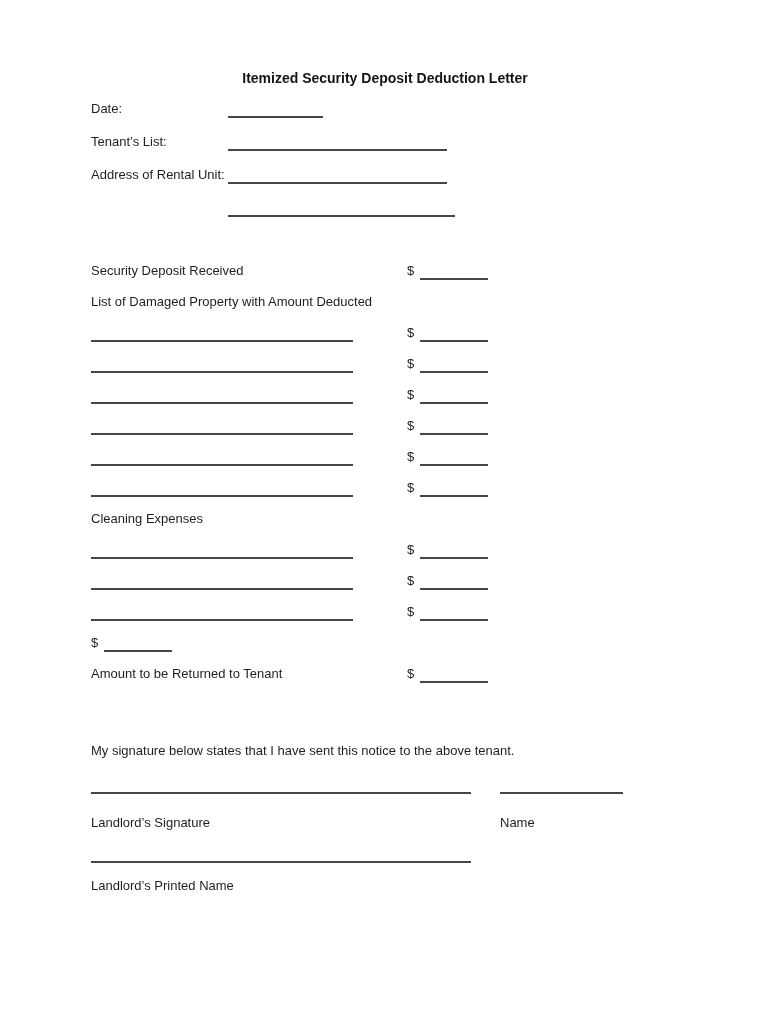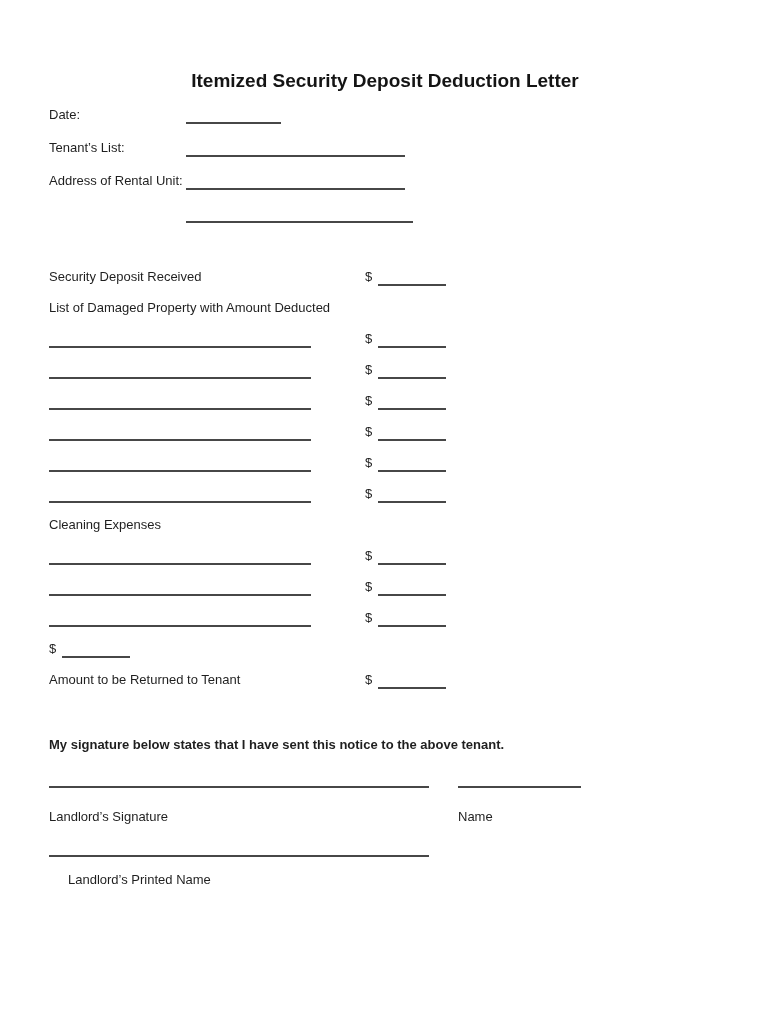"Itemized Security Deposit Deduction" .title { font-size: 19px -> 14px }
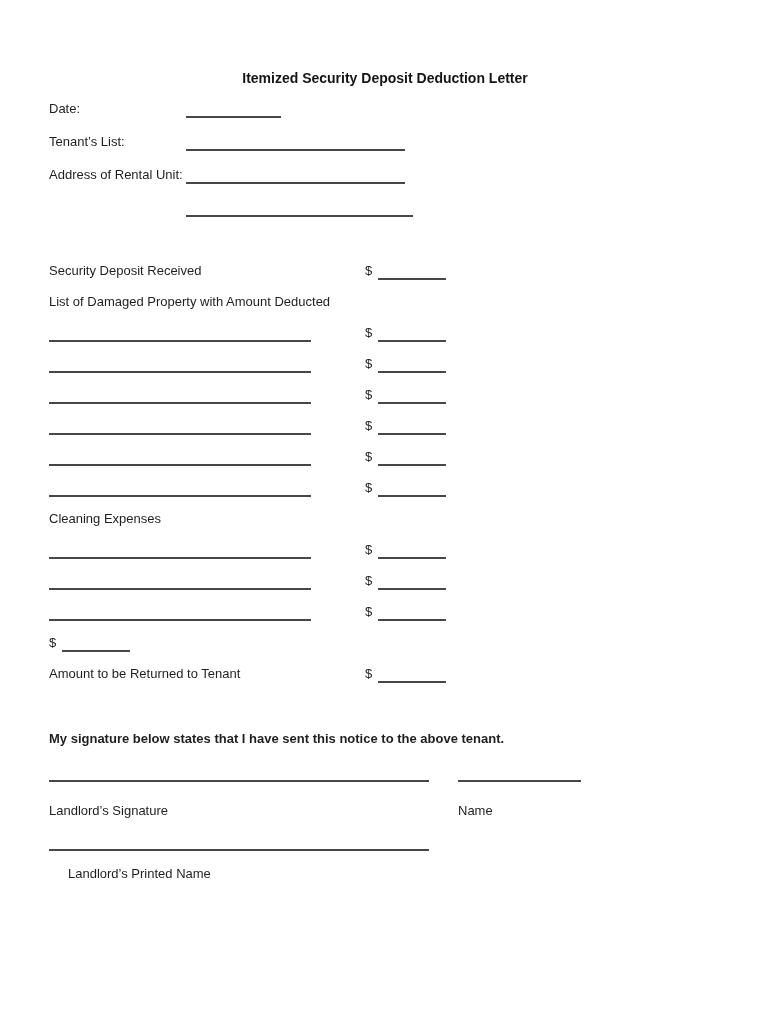"Date:" .content { padding-left: 49px -> 91px }
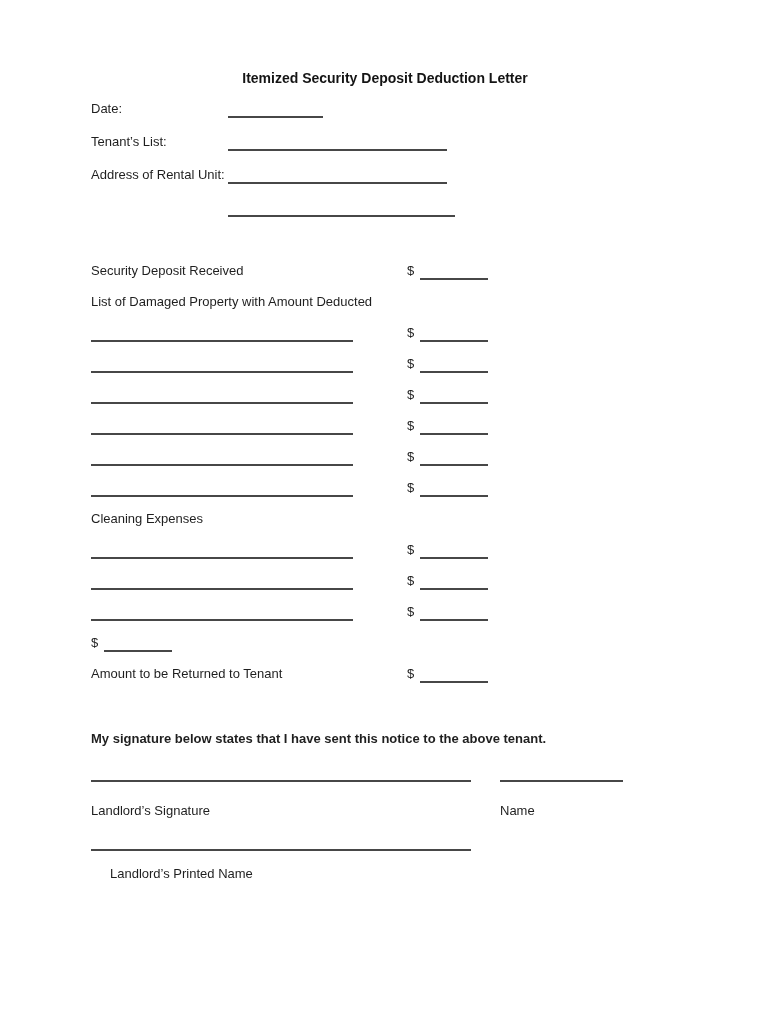"My signature below states that" .statement-row { font-weight: bold -> none; margin-top: 47px -> 59px }
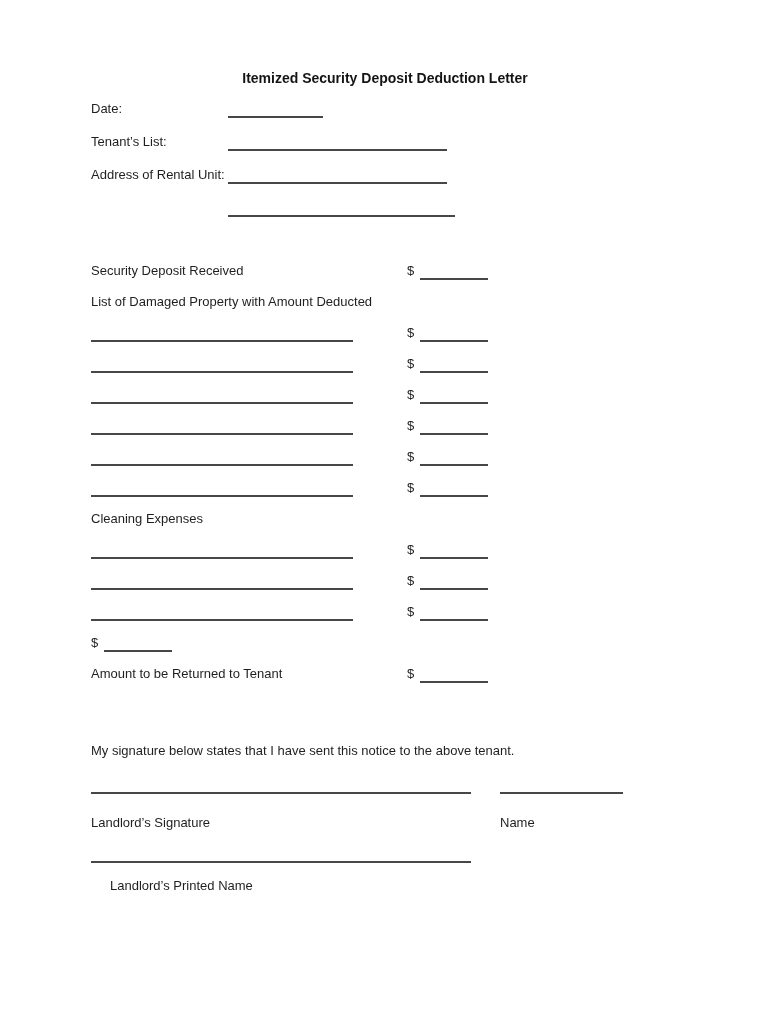"Landlord’s Printed Name" .printed-label-row { margin-left: 19px -> none }
